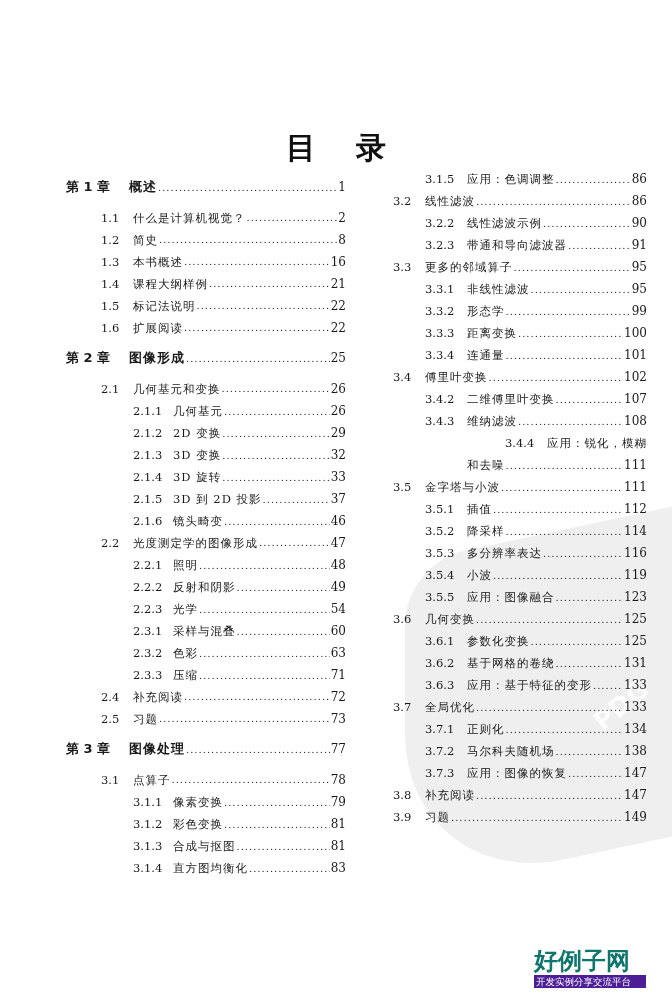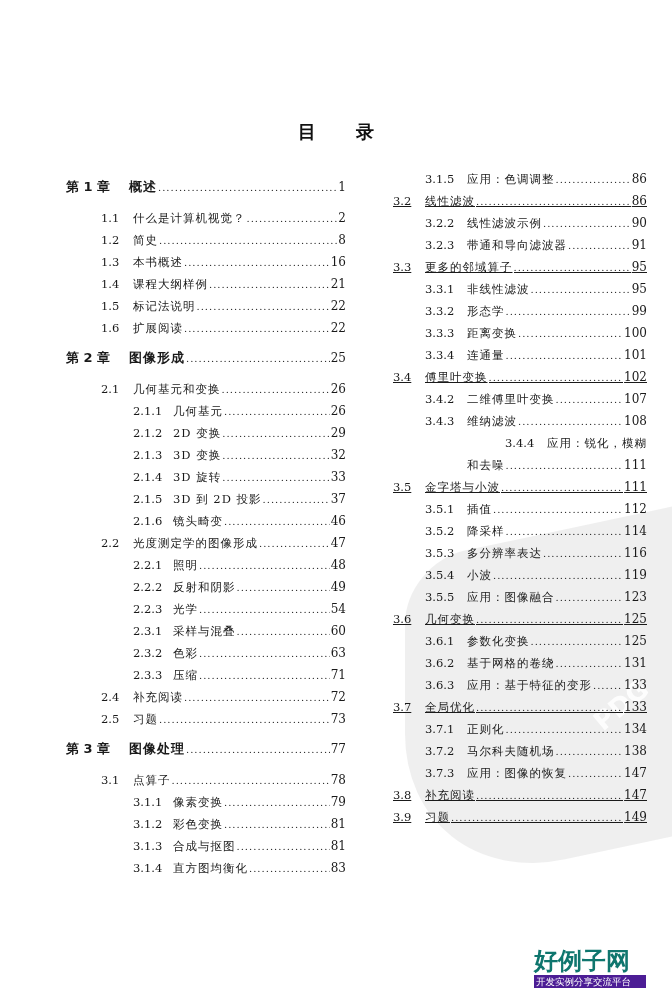"目录" .page-title { font-size: 18px -> 30px }
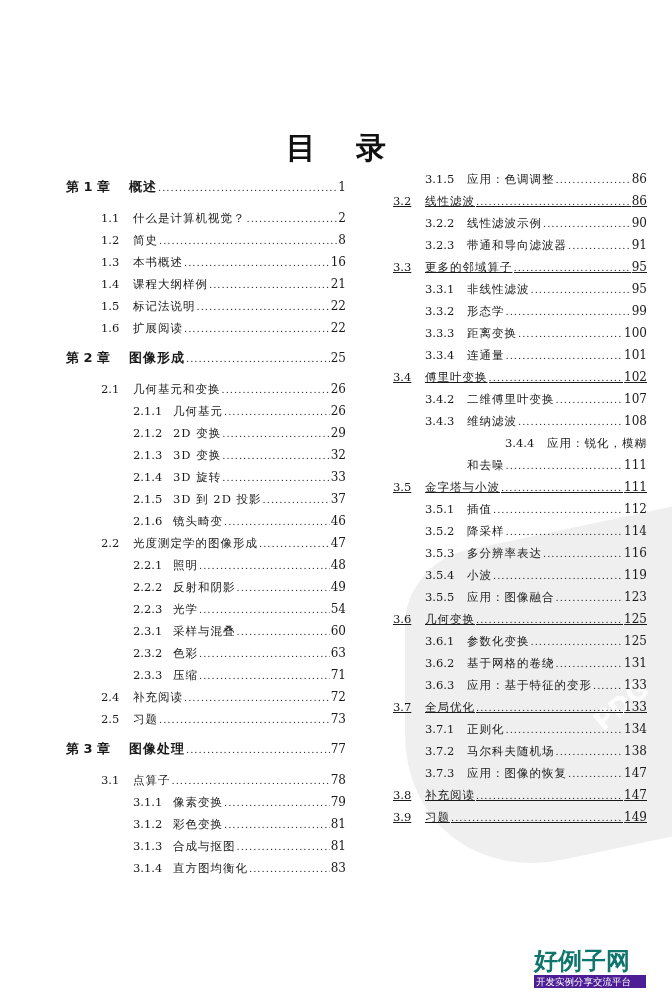"3.2" .col-right .entry.sec { text-decoration: underline -> none }
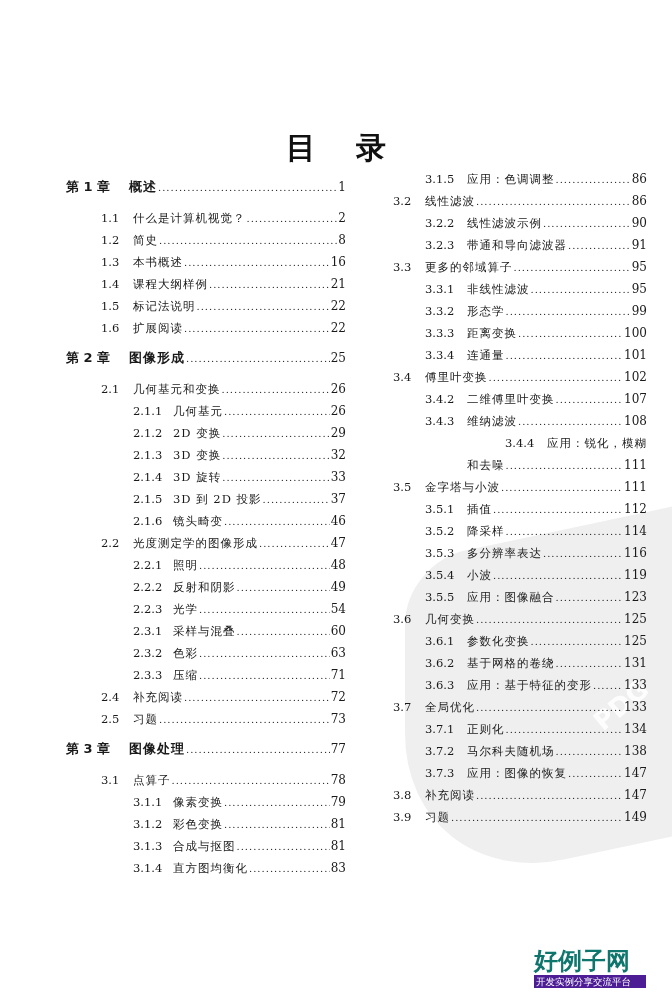"1.1" .col-left .entry.sec { align-items: none -> flex-end }
